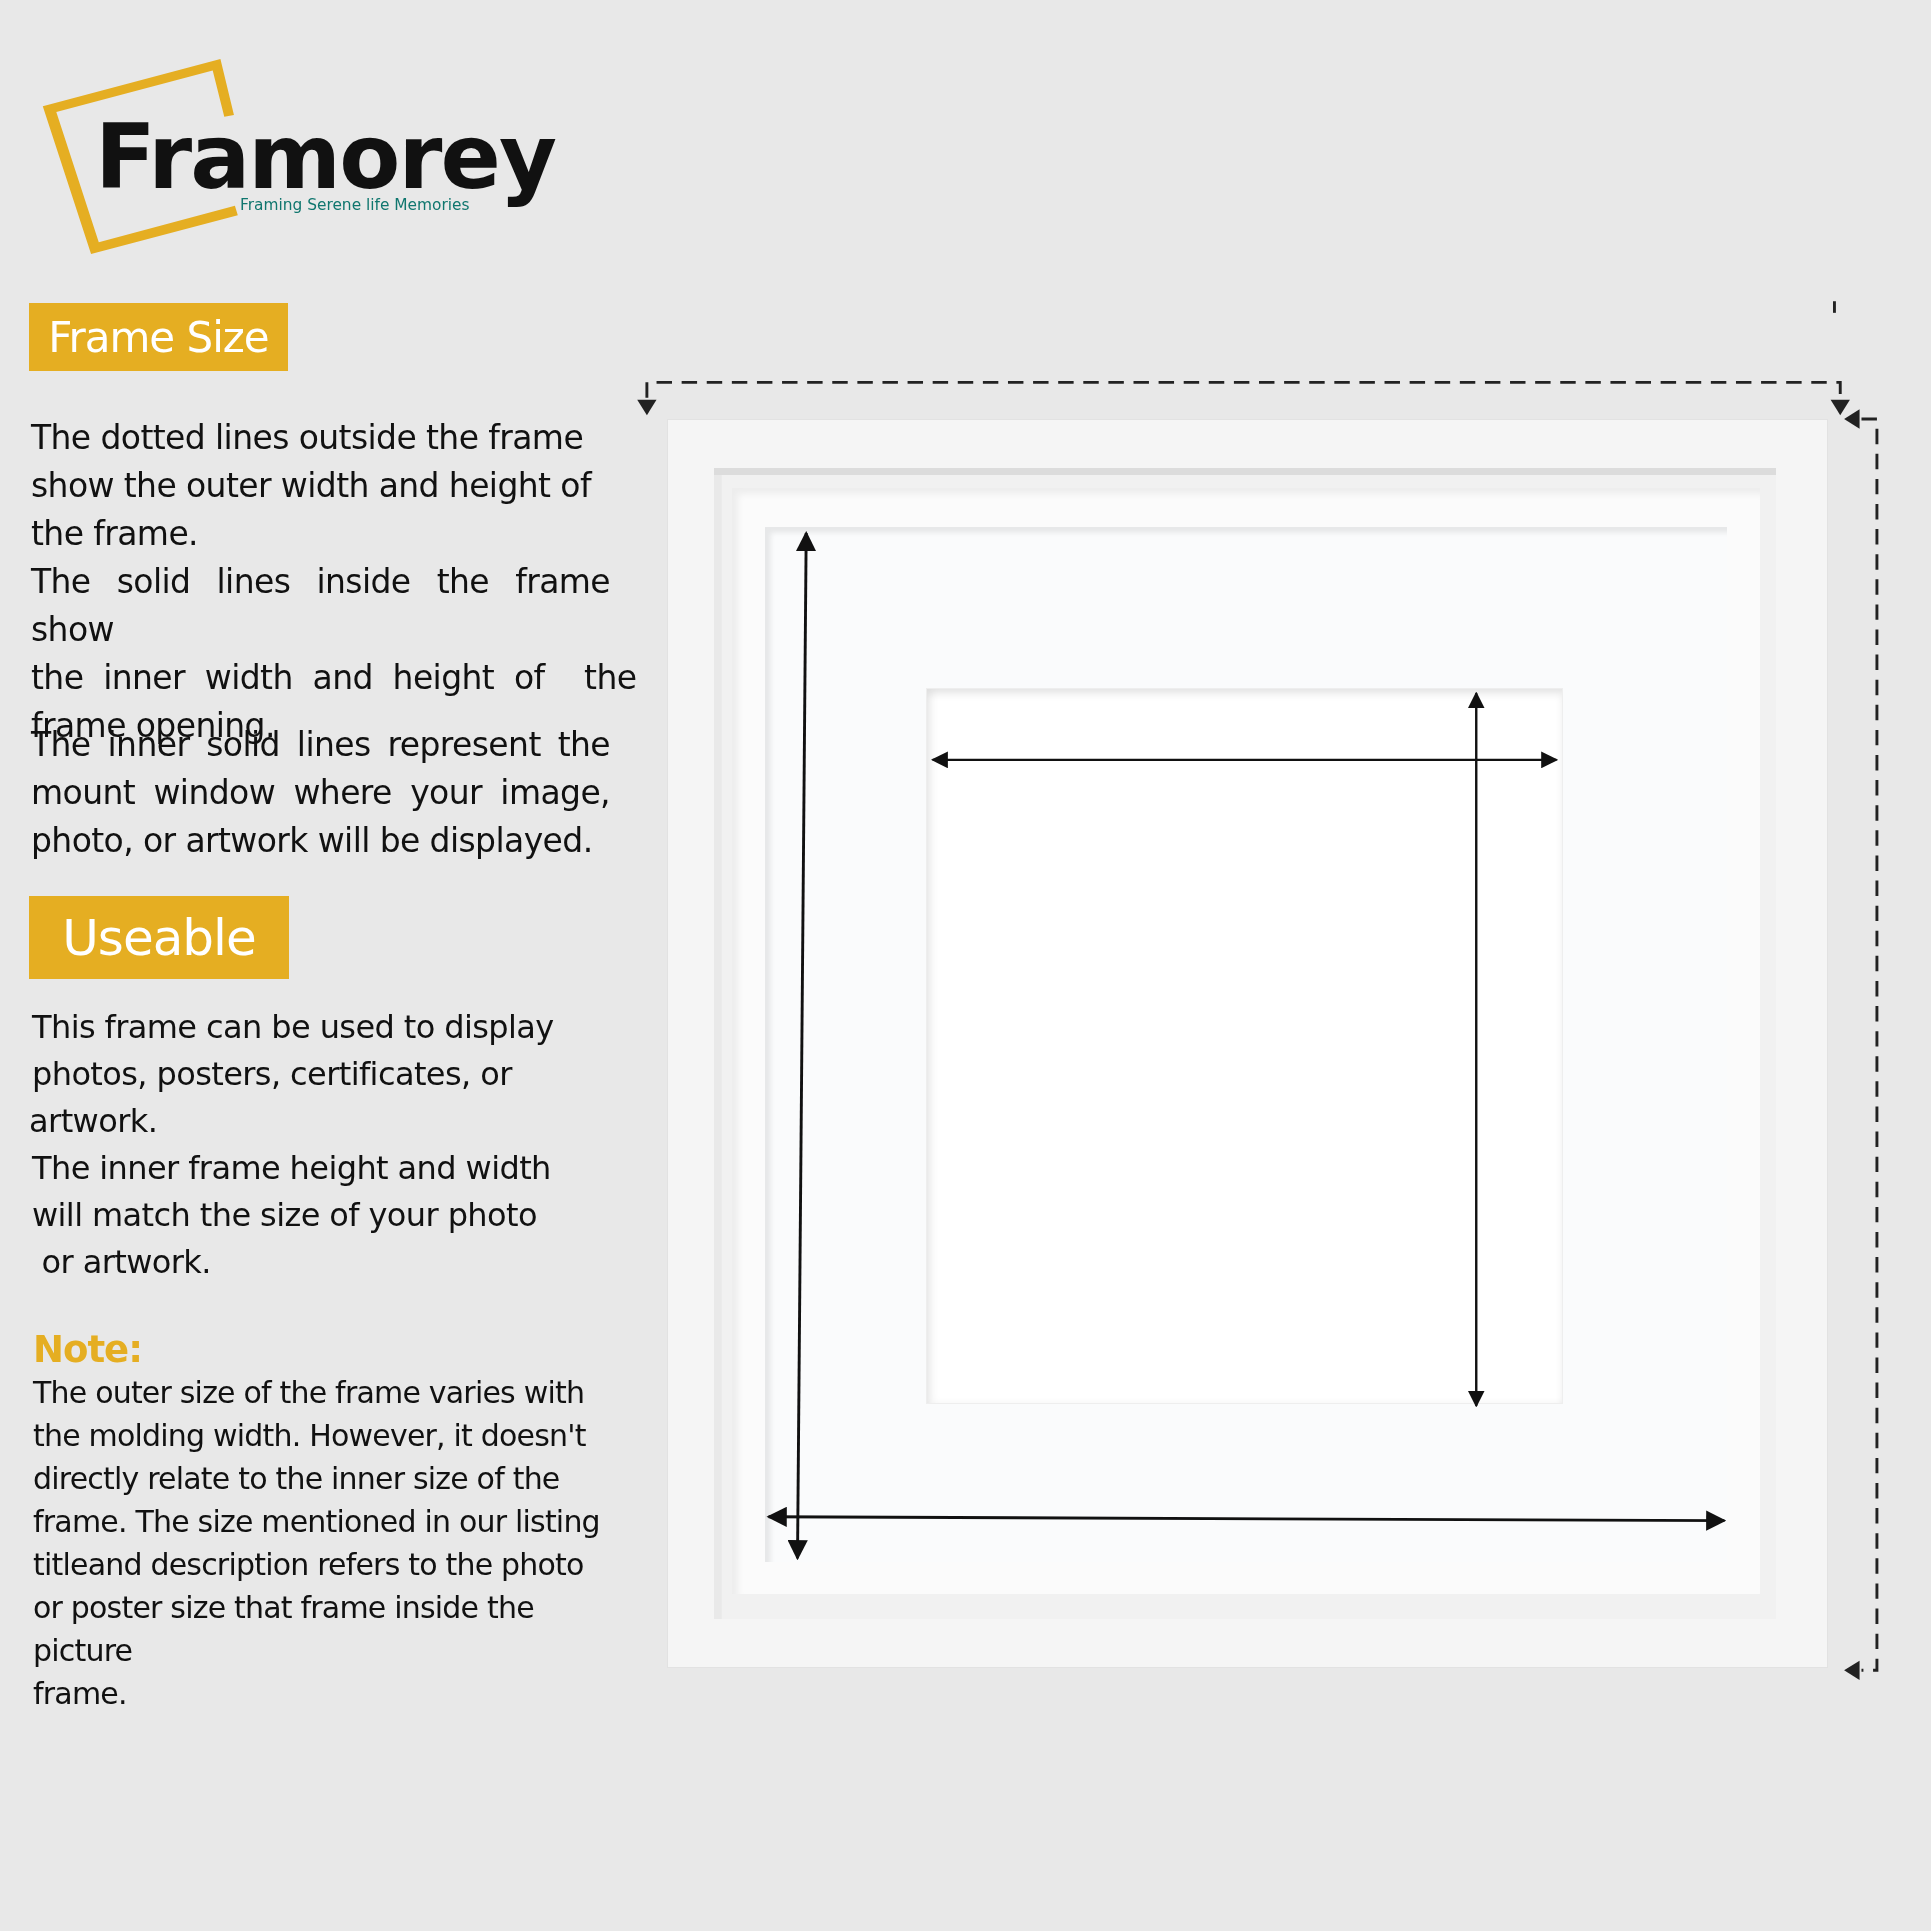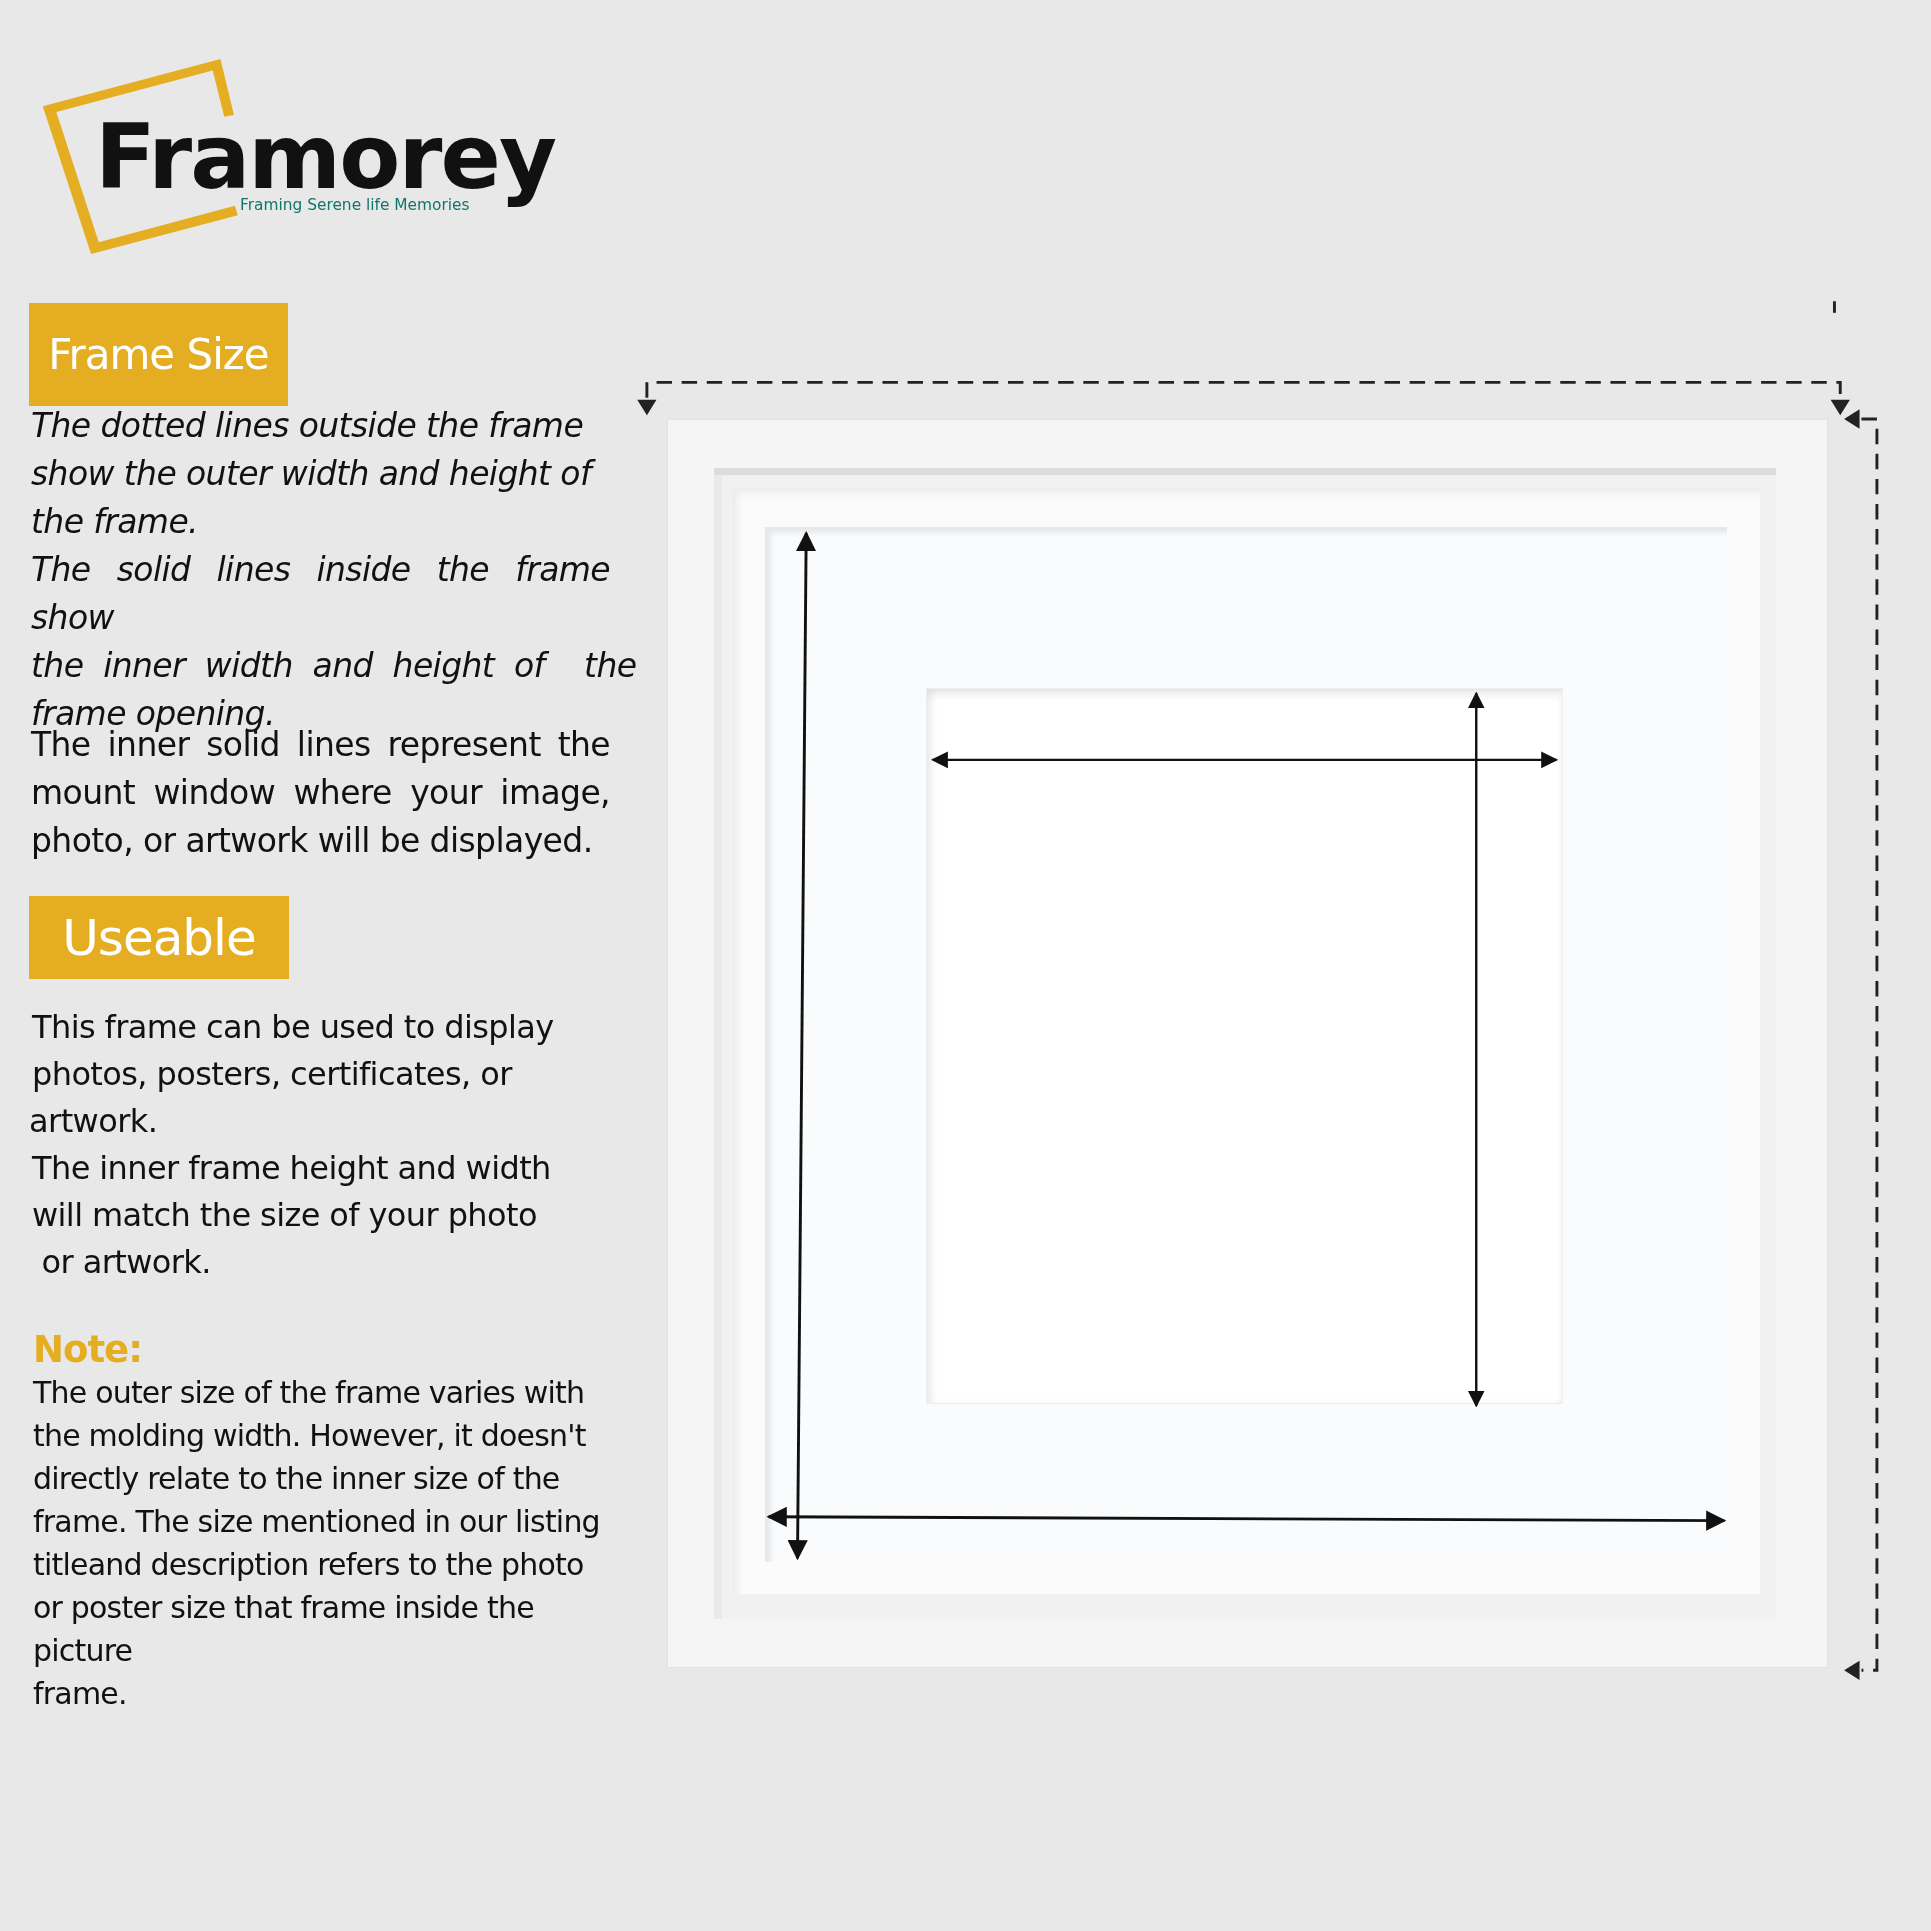"Frame Size" .badge-frame { height: 103px -> 68px }
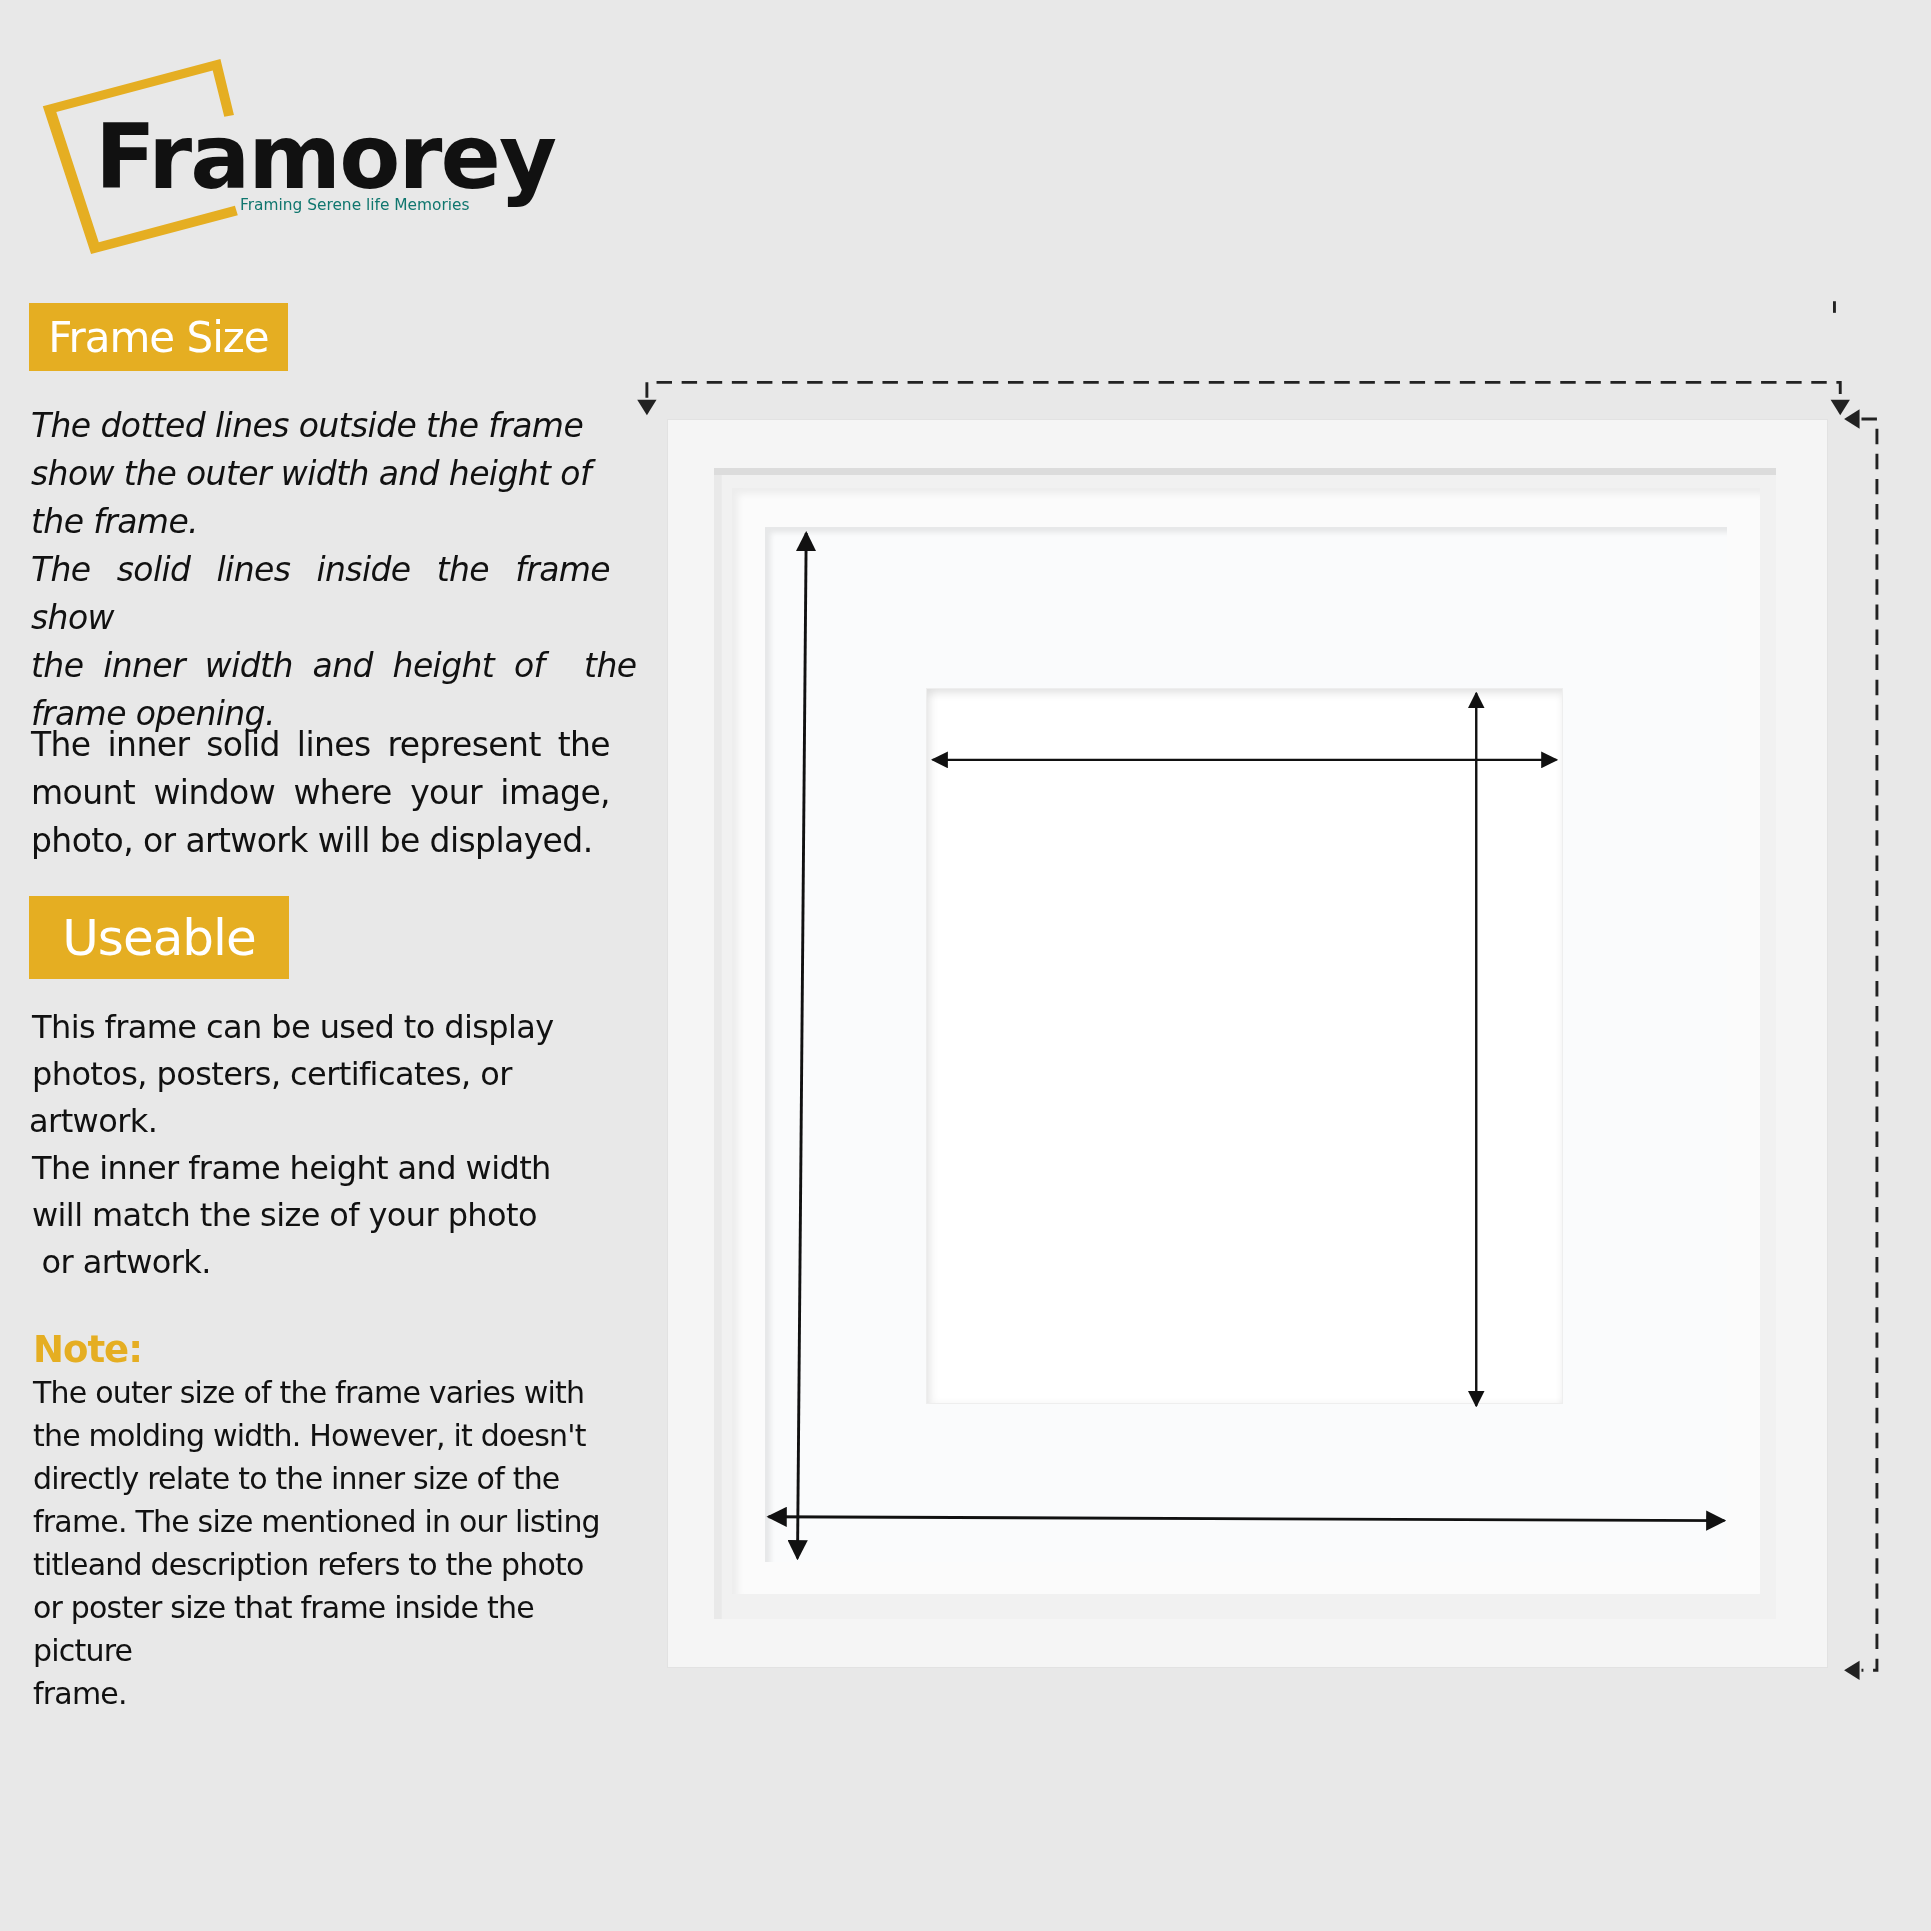"The dotted lines outside the" .p1 { font-style: italic -> none; top: 402px -> 414px }
